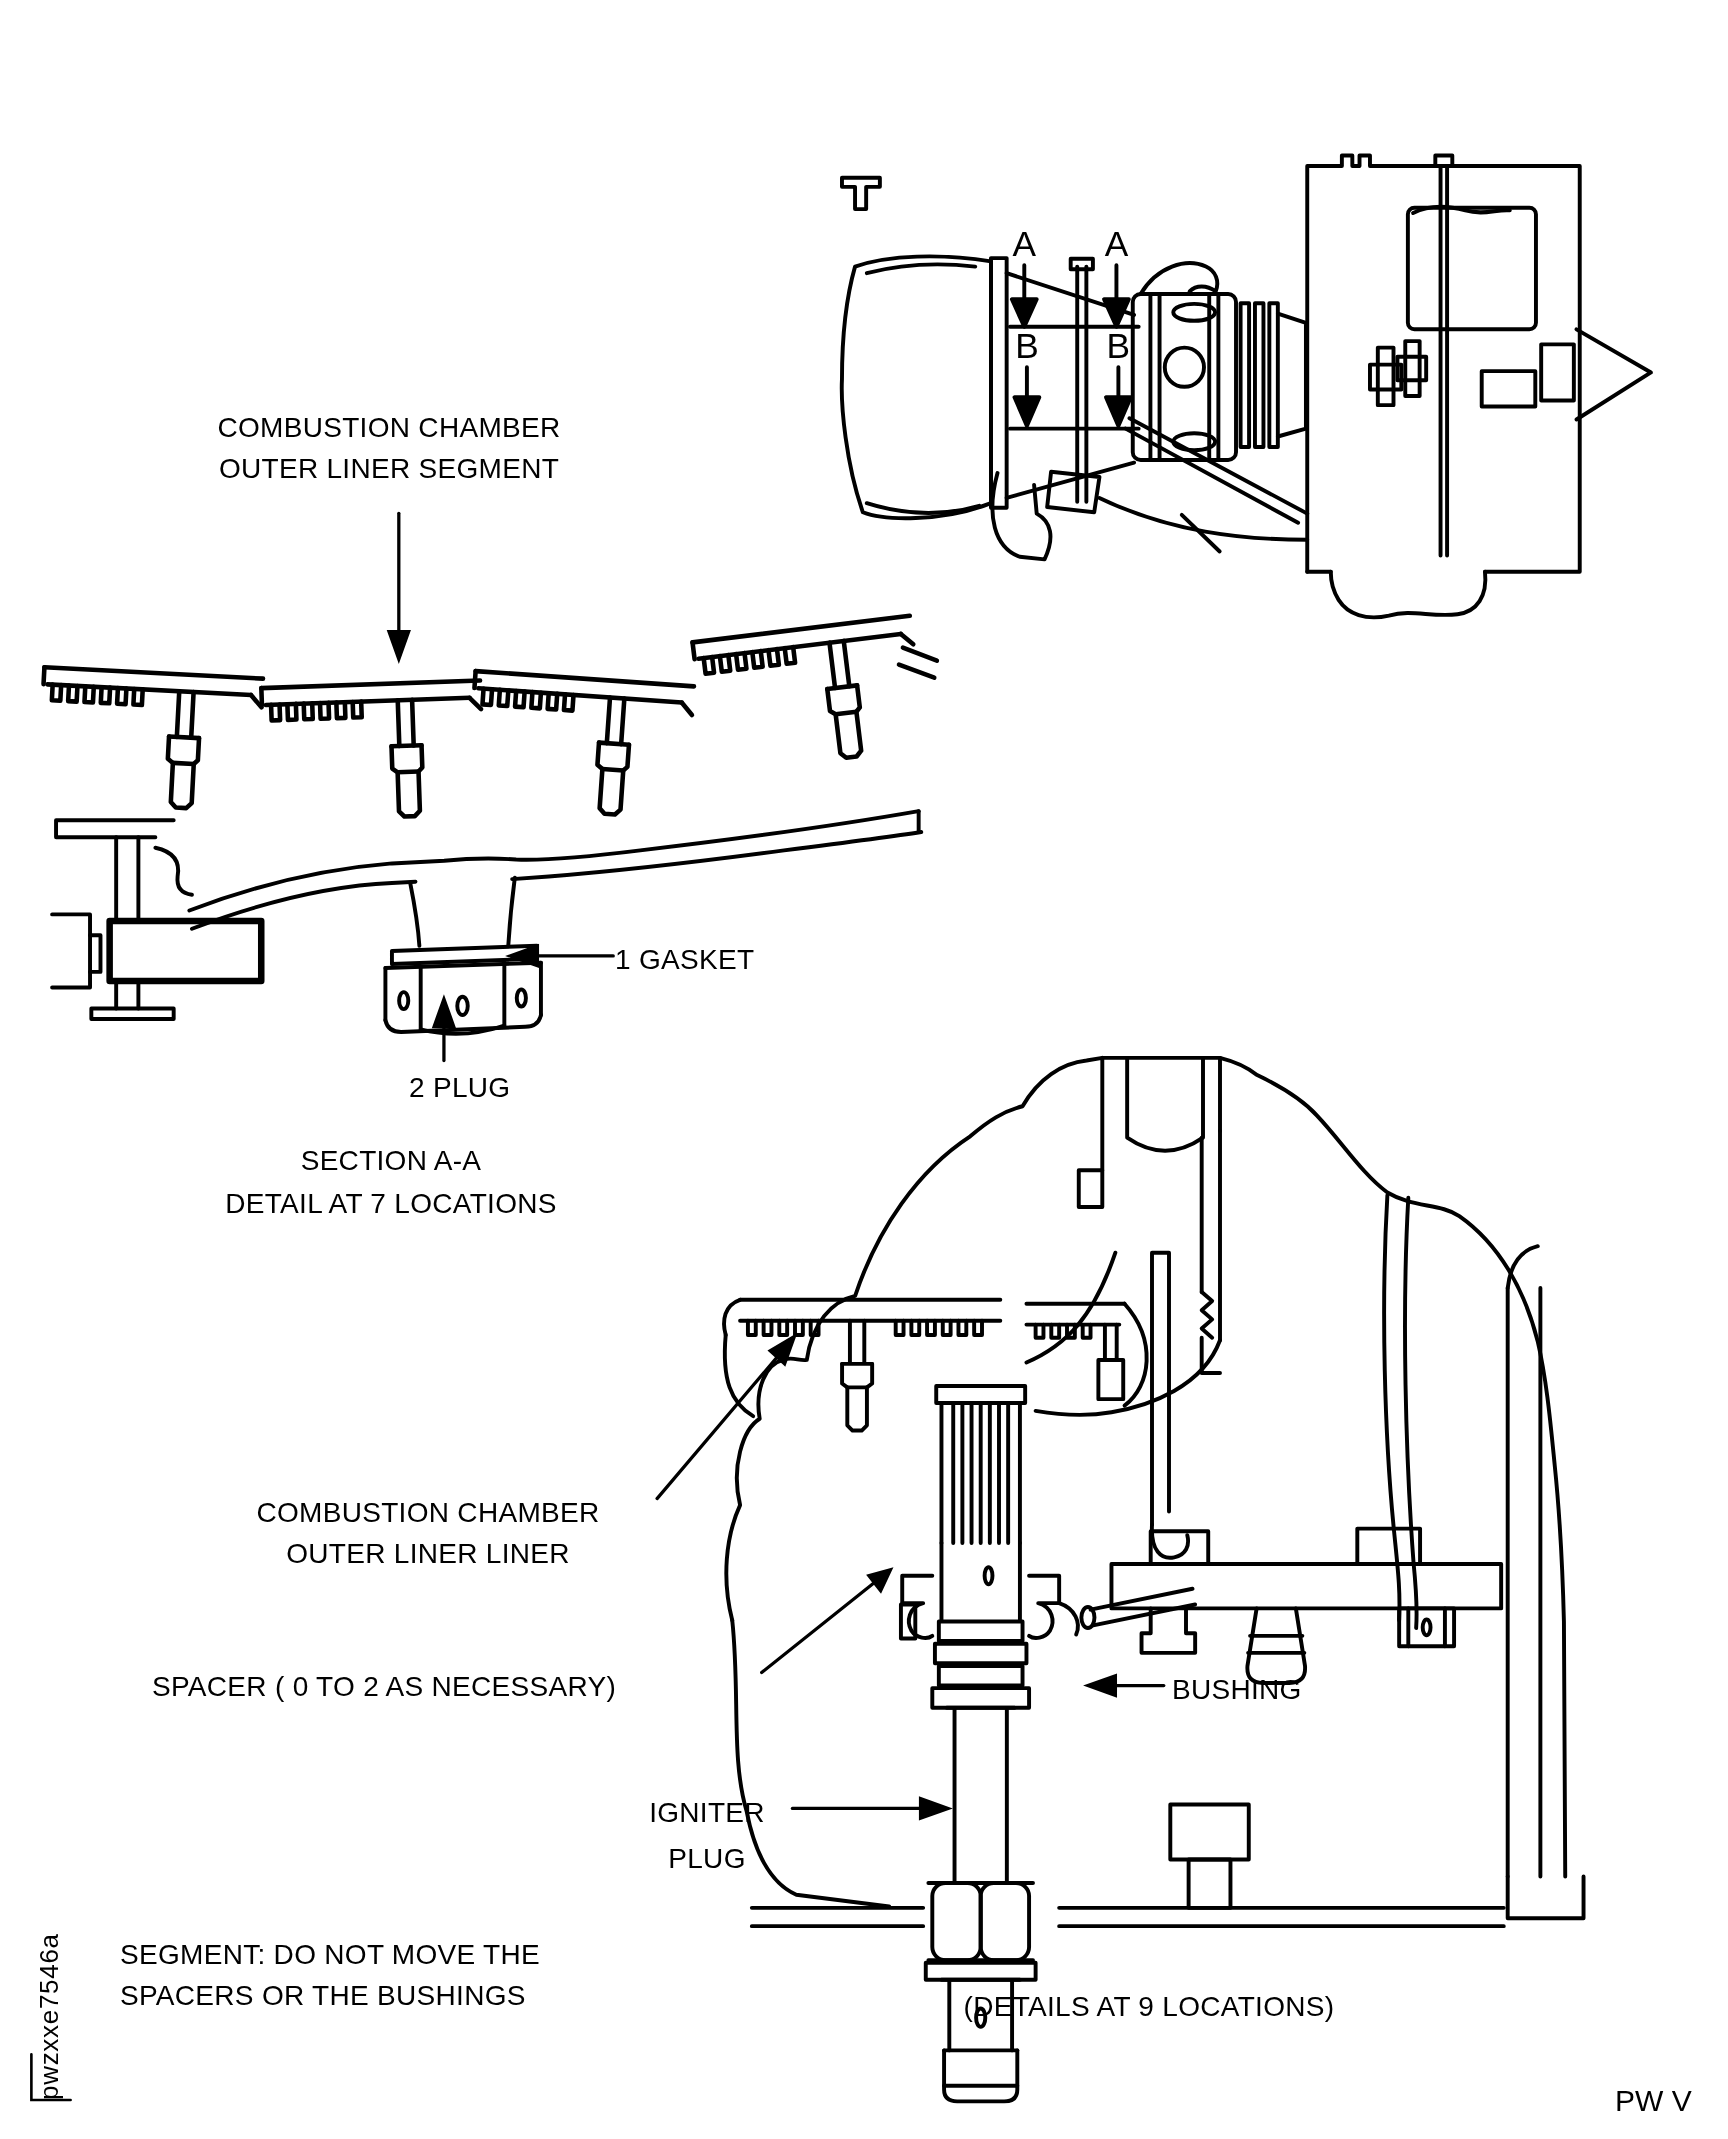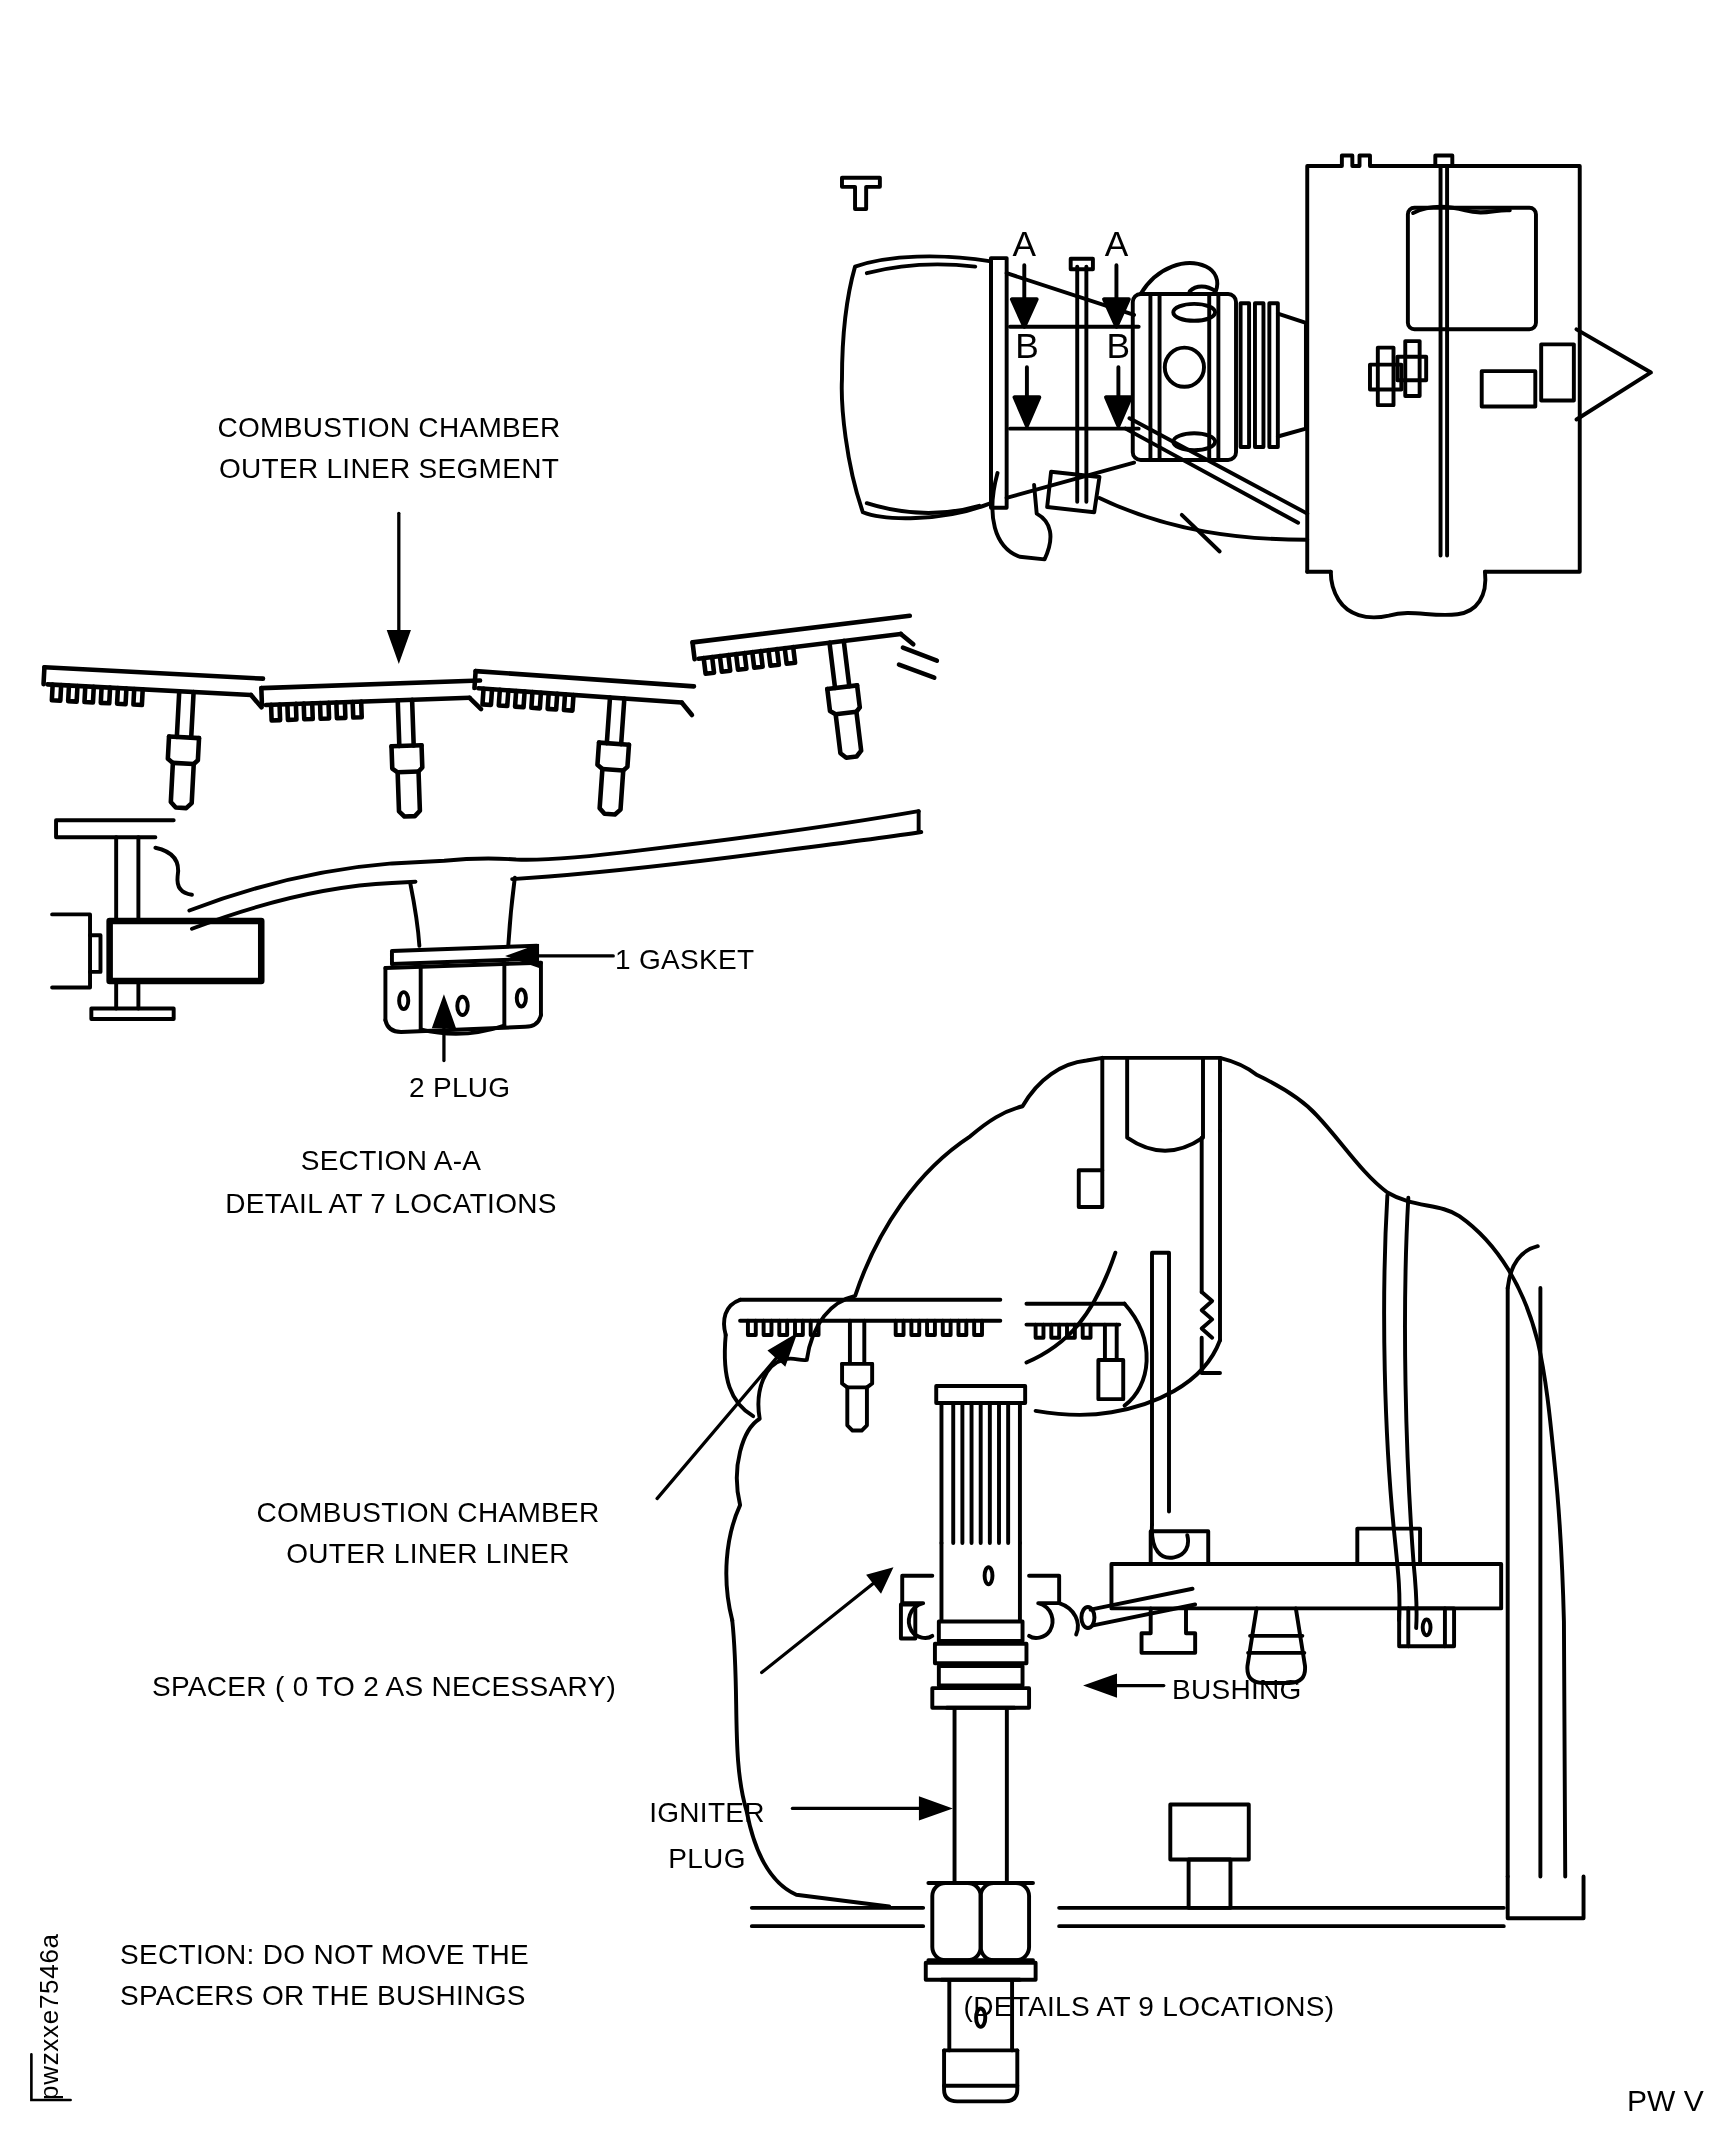"SECTION: DO NOT MOVE THE" div { text: SECTION -> SEGMENT }
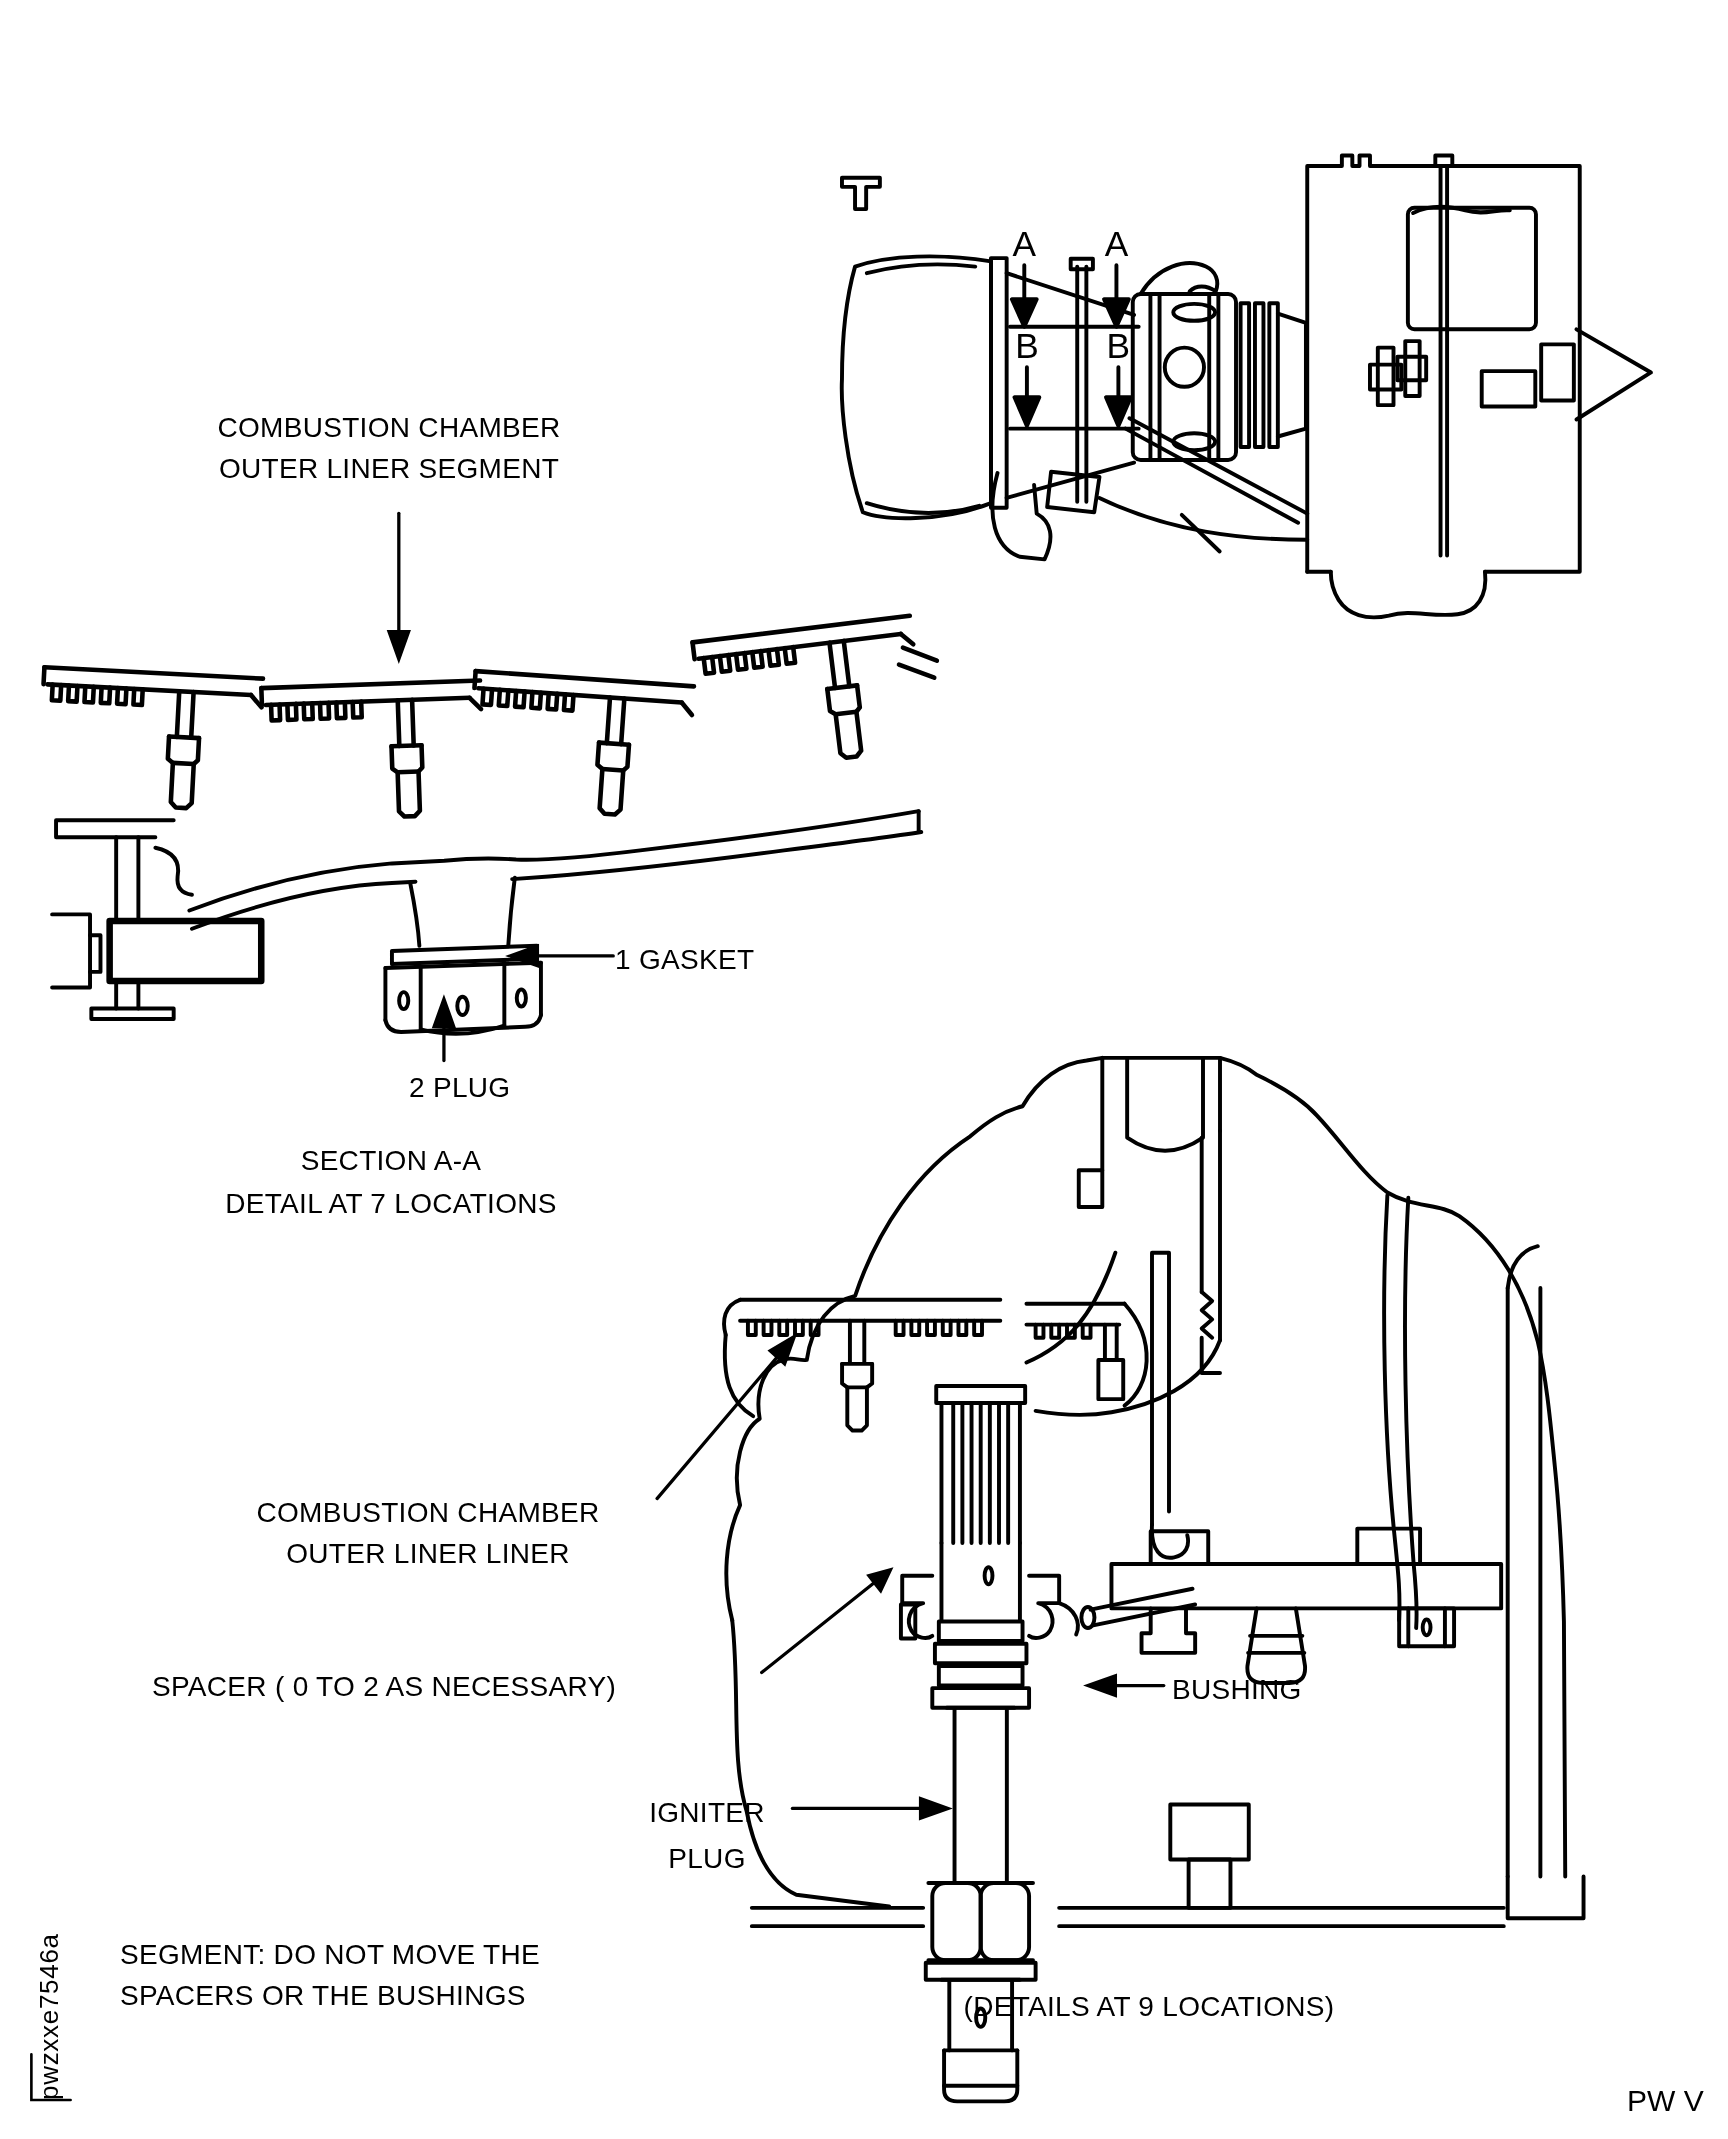"PW V" div.pwv { margin-left: 12px -> none }
